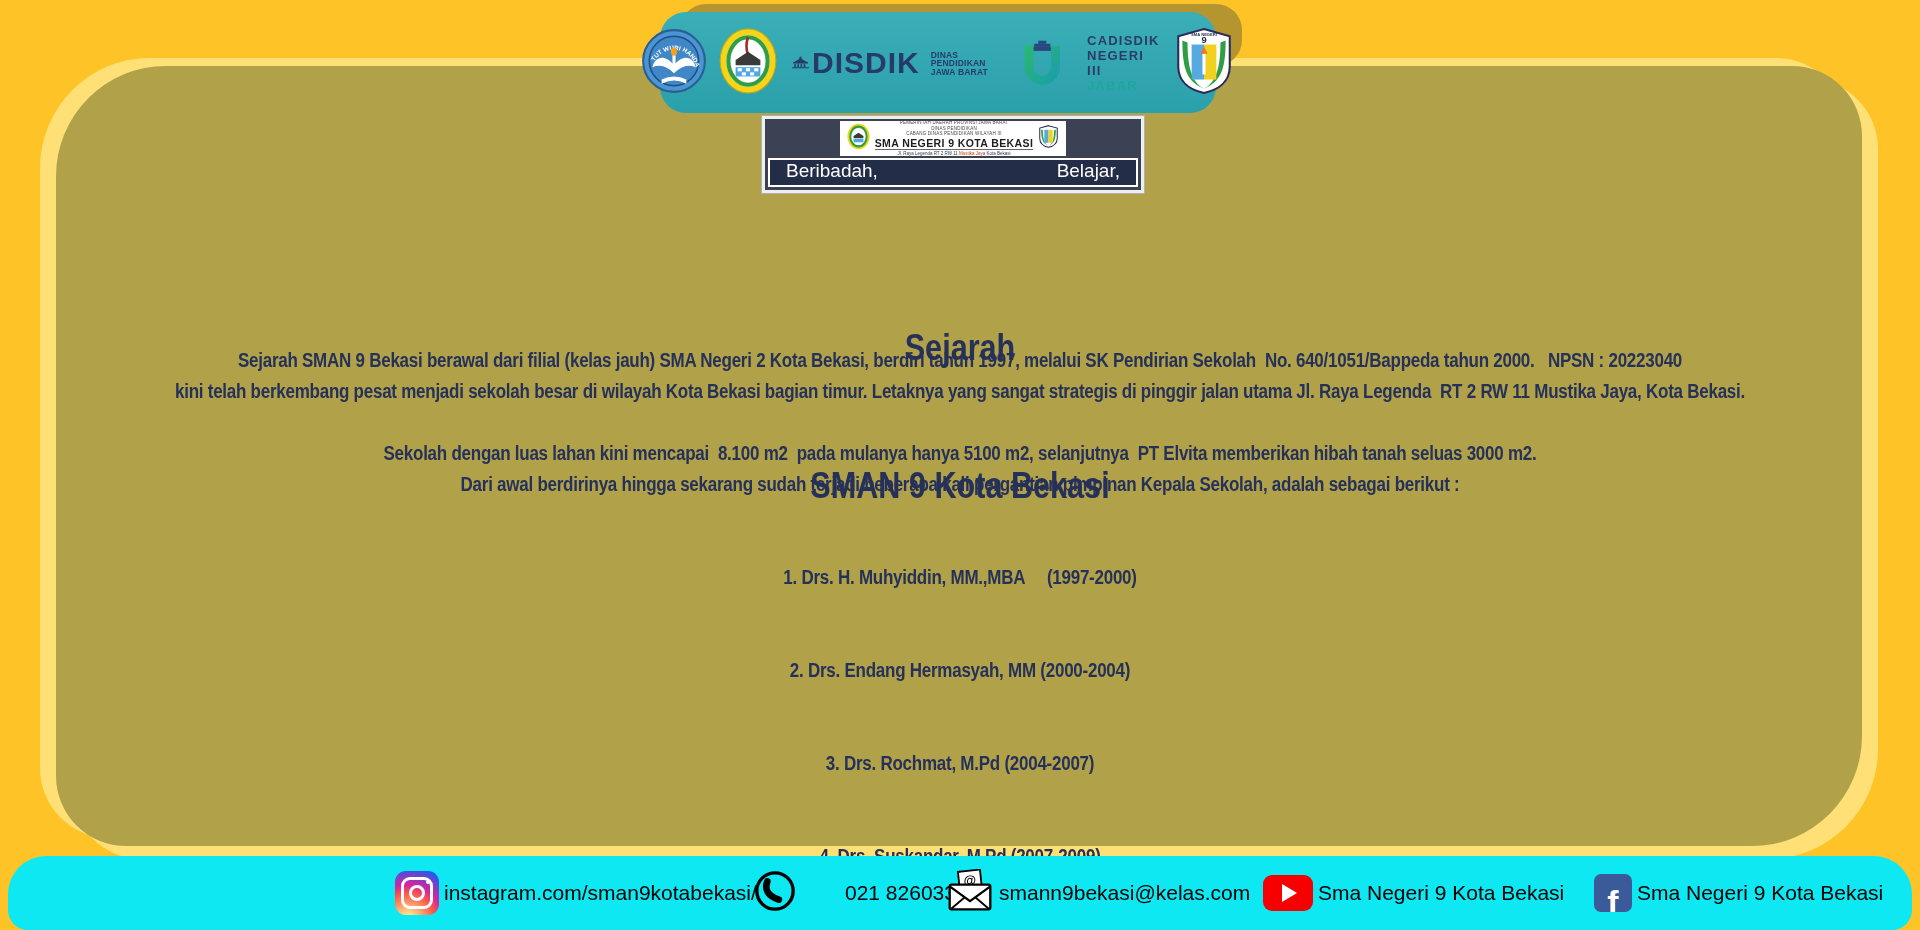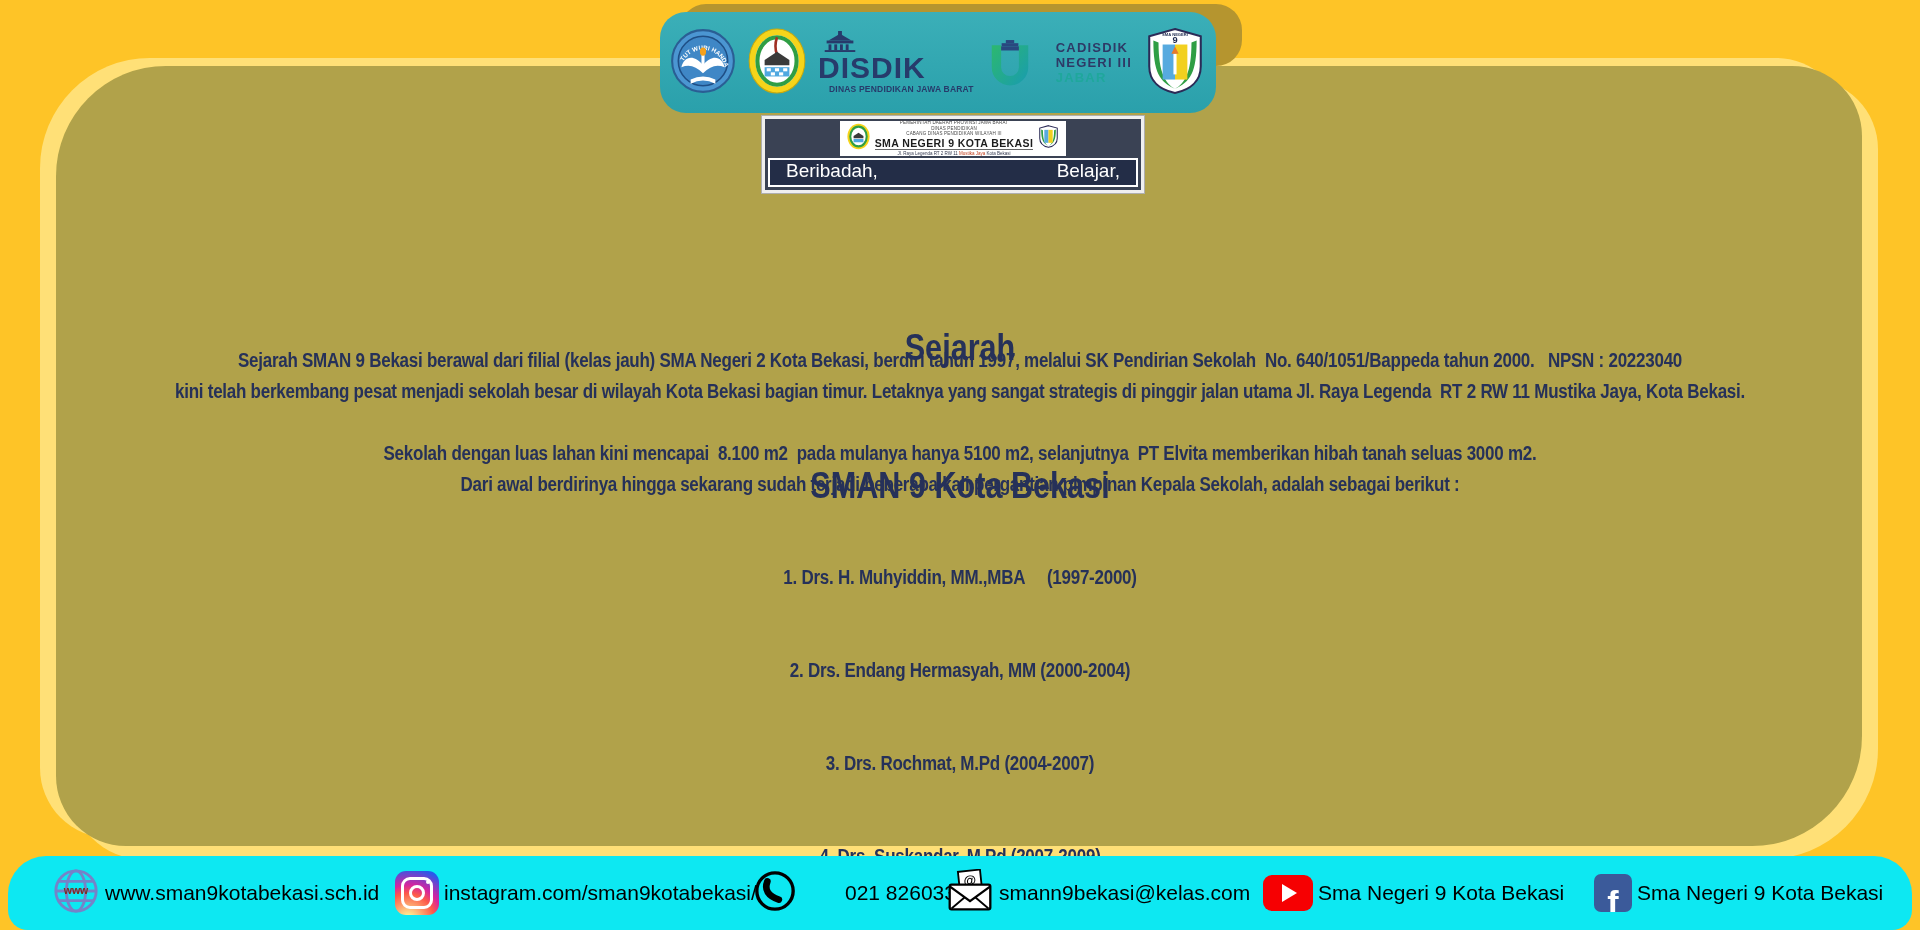"DISDIK" .disdik-block { align-items: flex-start -> center; flex-direction: column -> row }
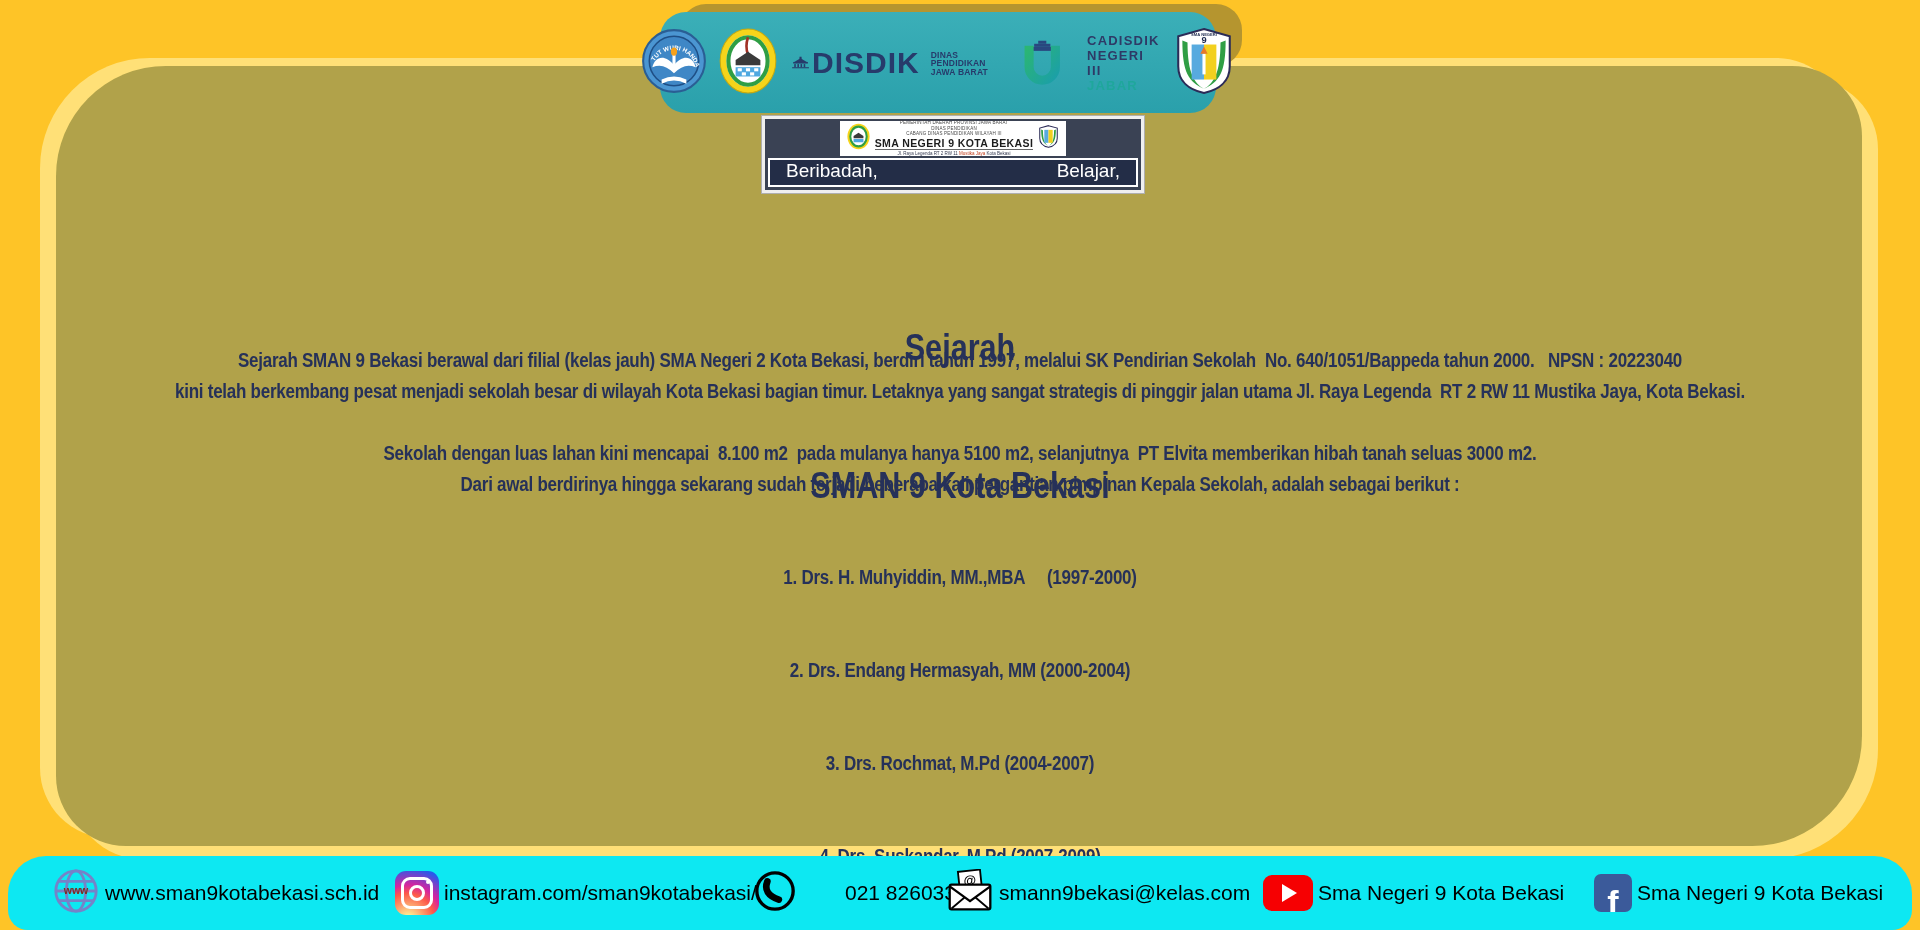"www" div.f-item { html: <div> <span> <svg> <g> <circle></circle> <ellipse></ellipse> <line></line> <line></line> <line></line> </g> <text>www</text> </svg> </span> <span>www.sman9kotabekasi.sch.id</span> </div> -> none }
